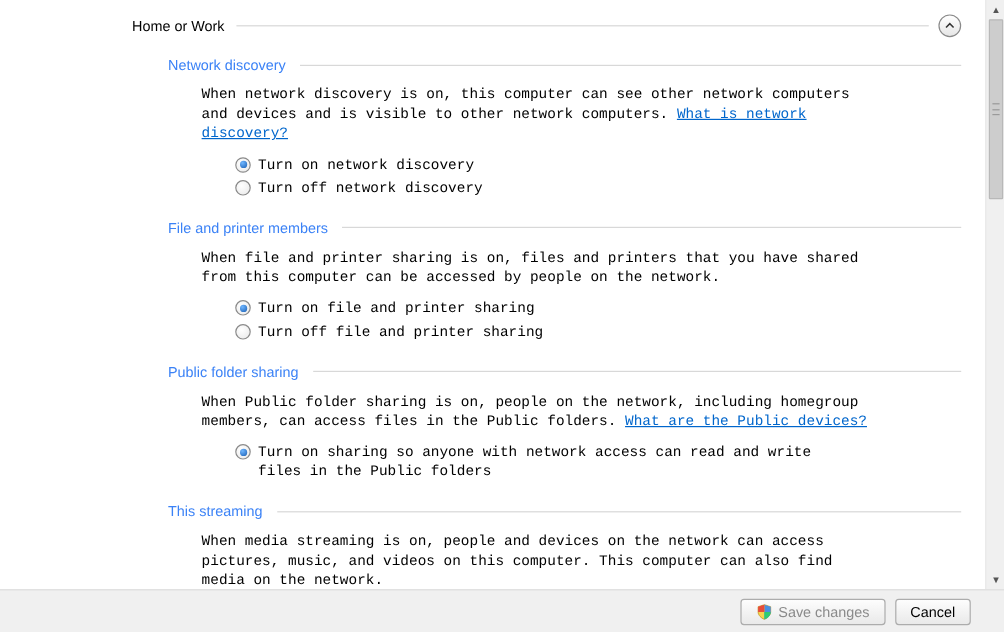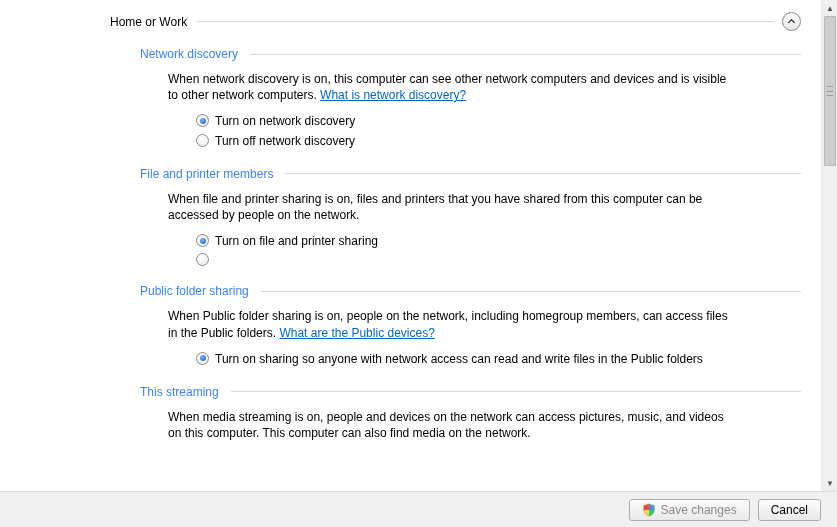"When network discovery is on," .section-body { font-family: none -> Liberation Mono, monospace }
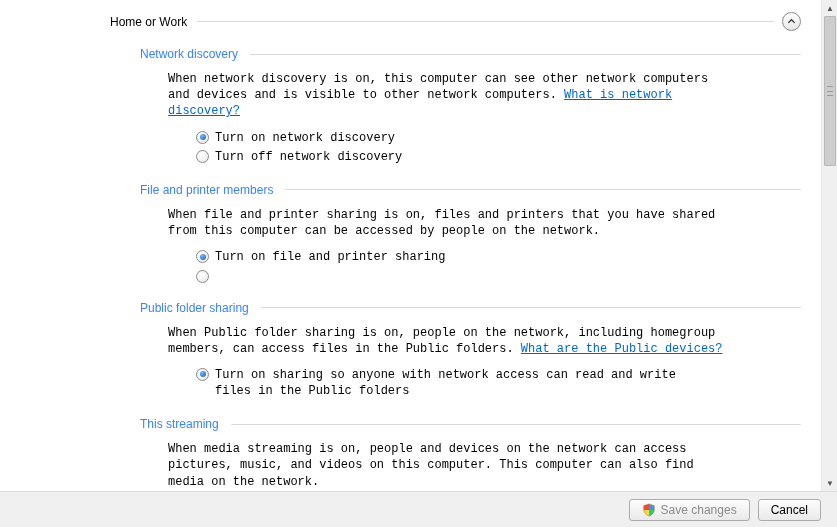"Turn off file and printer" span.radio-label { html: none -> <span>Turn off file and printer sharing</span> }
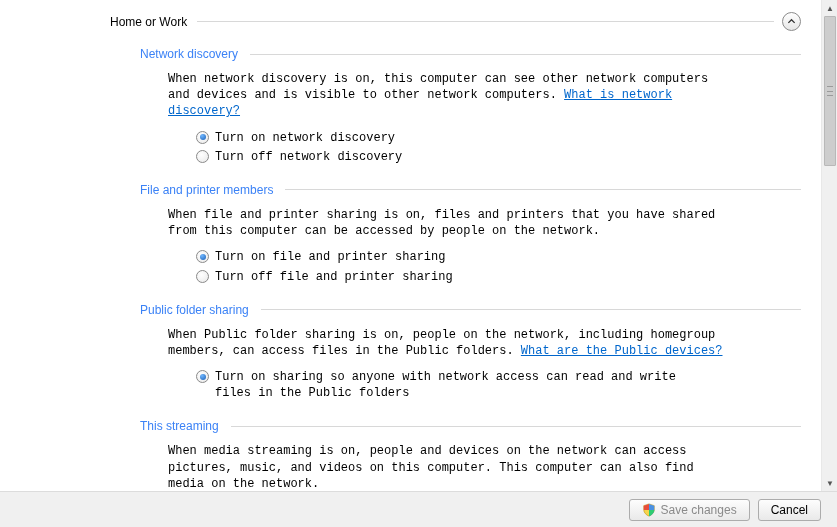"Save changes" .footer { padding-right: 16px -> 28px }
